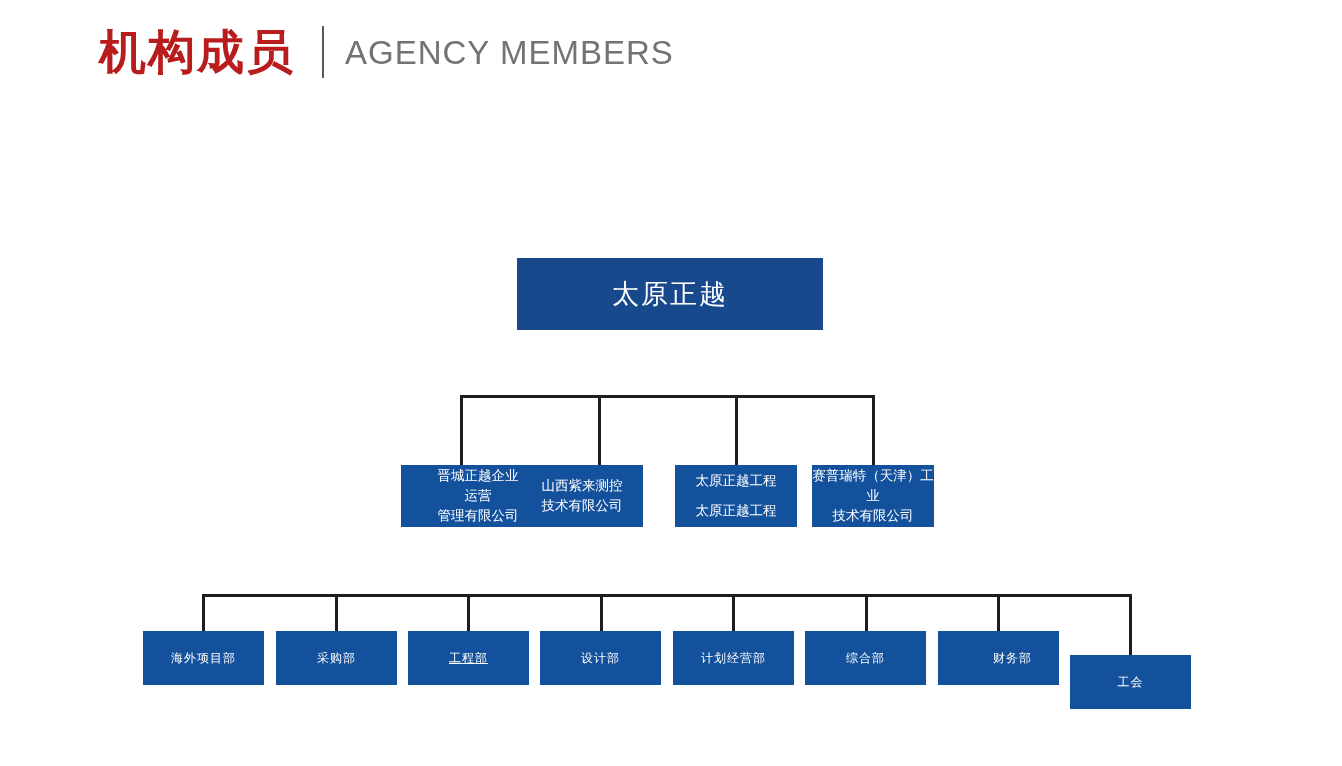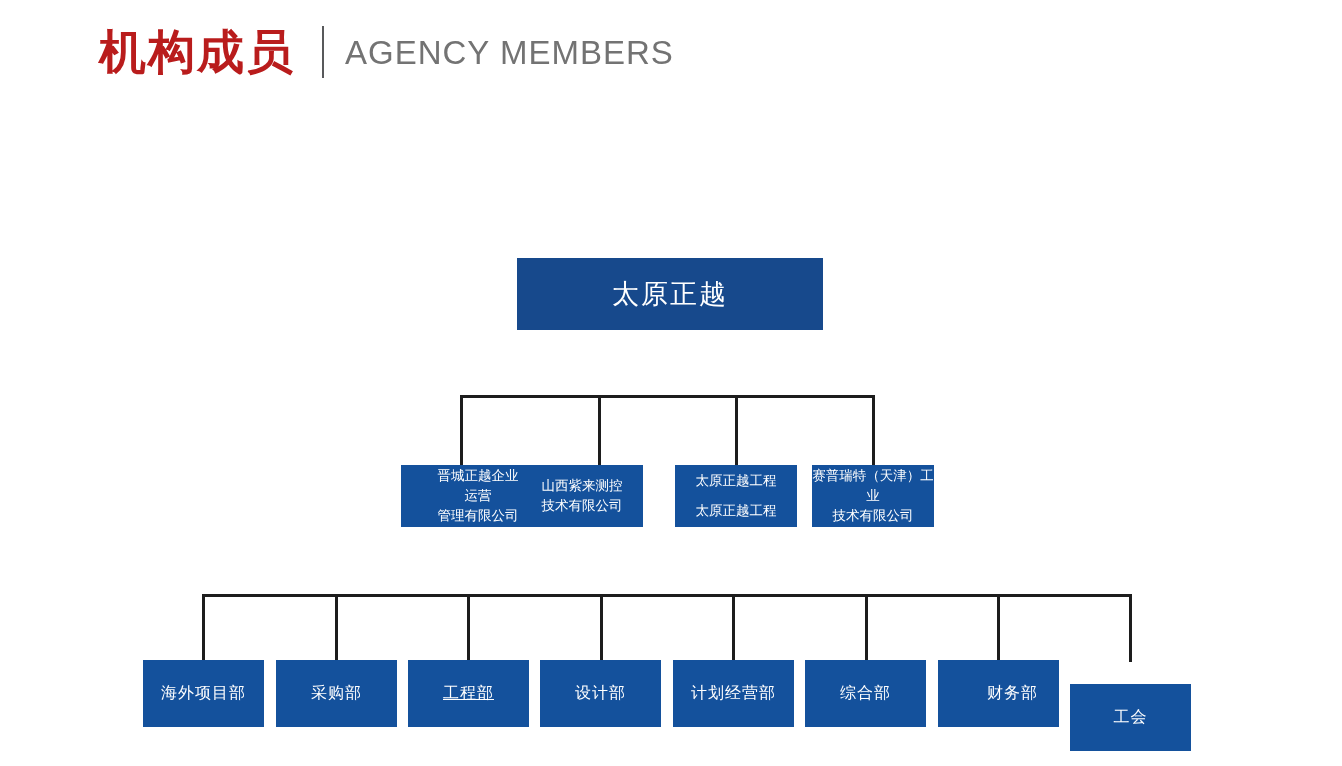"海外项目部" .node-dept { font-size: 16px -> 12px; height: 67px -> 54px; top: 660px -> 631px }
